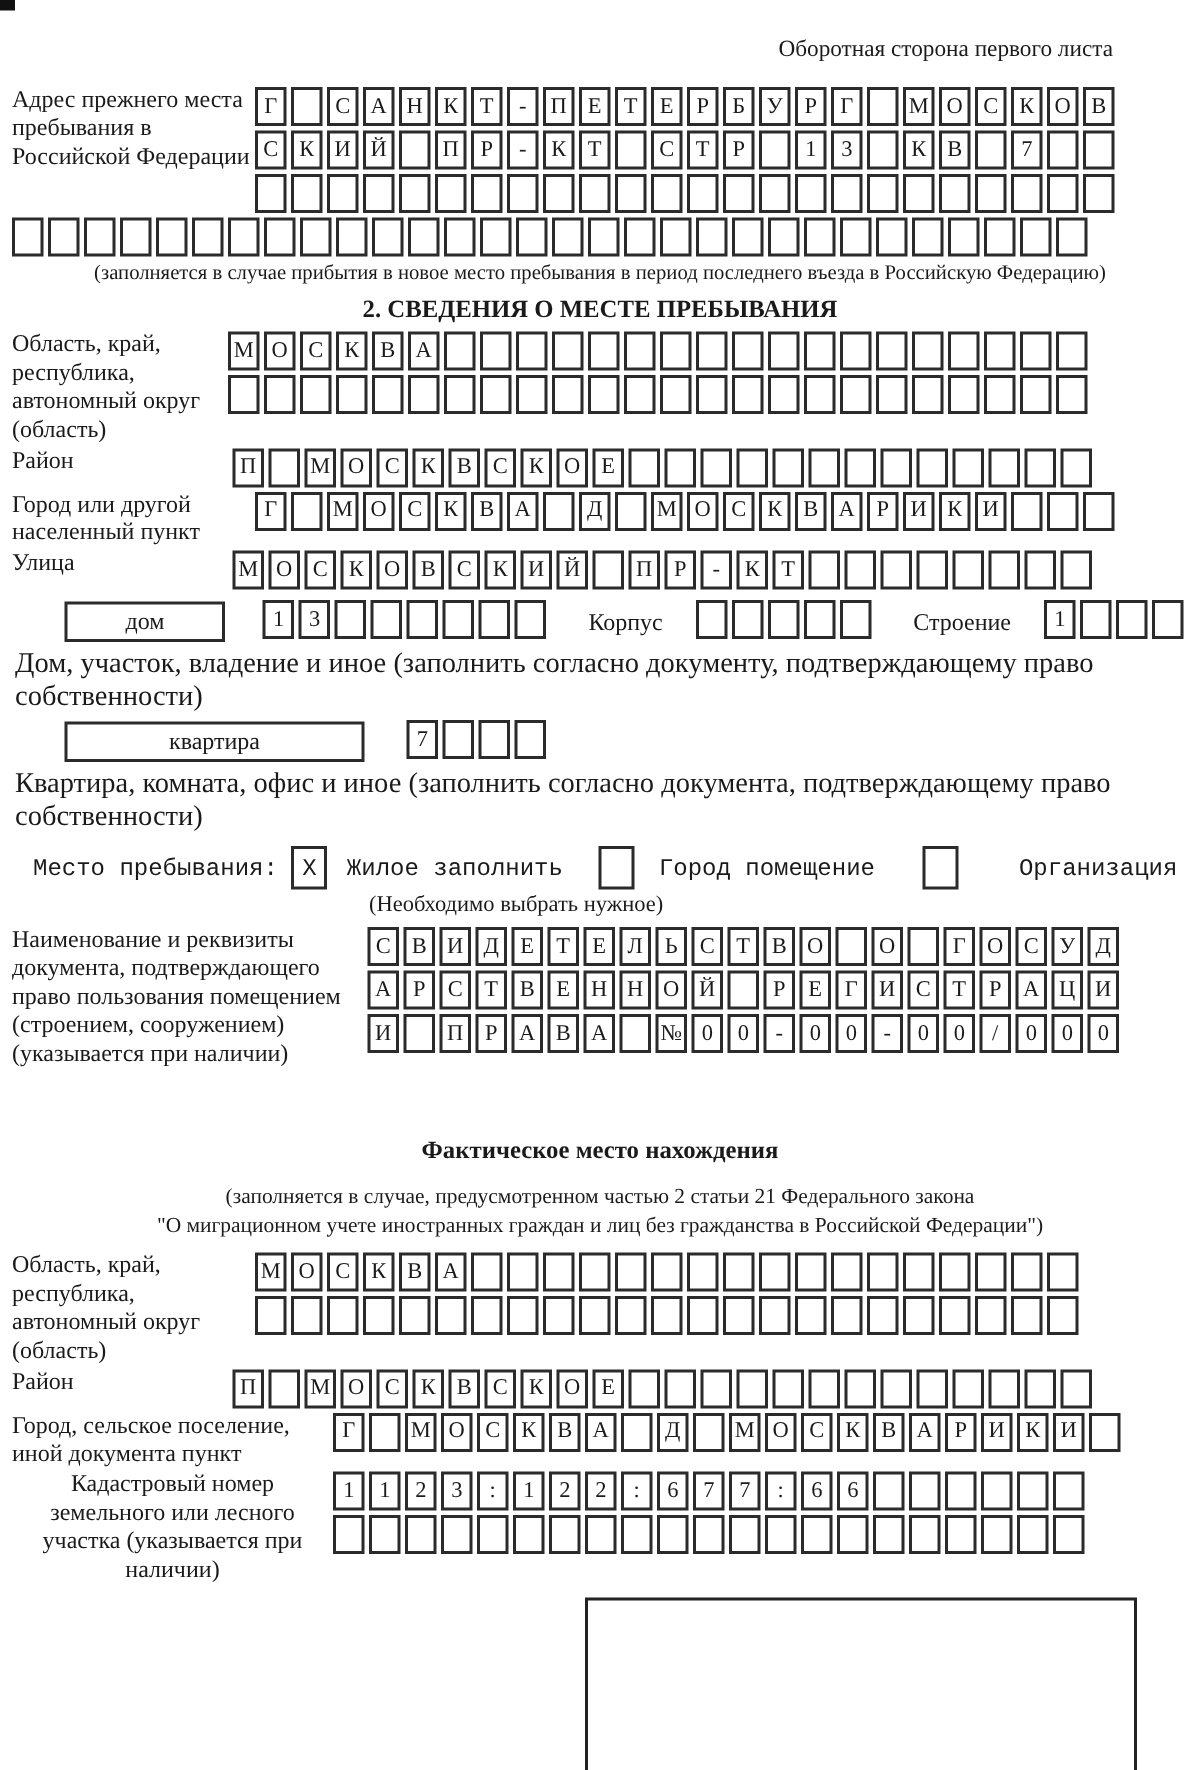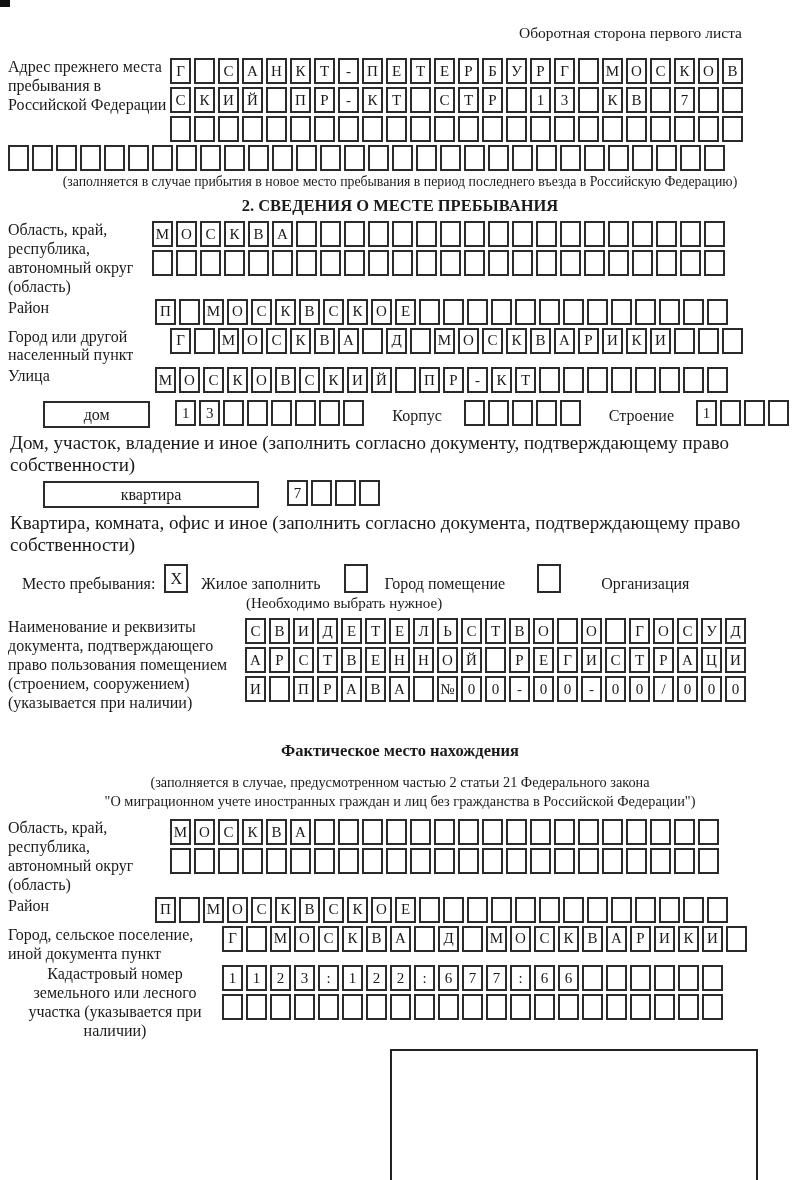"квартира" .kv-box { width: 216px -> 200px }
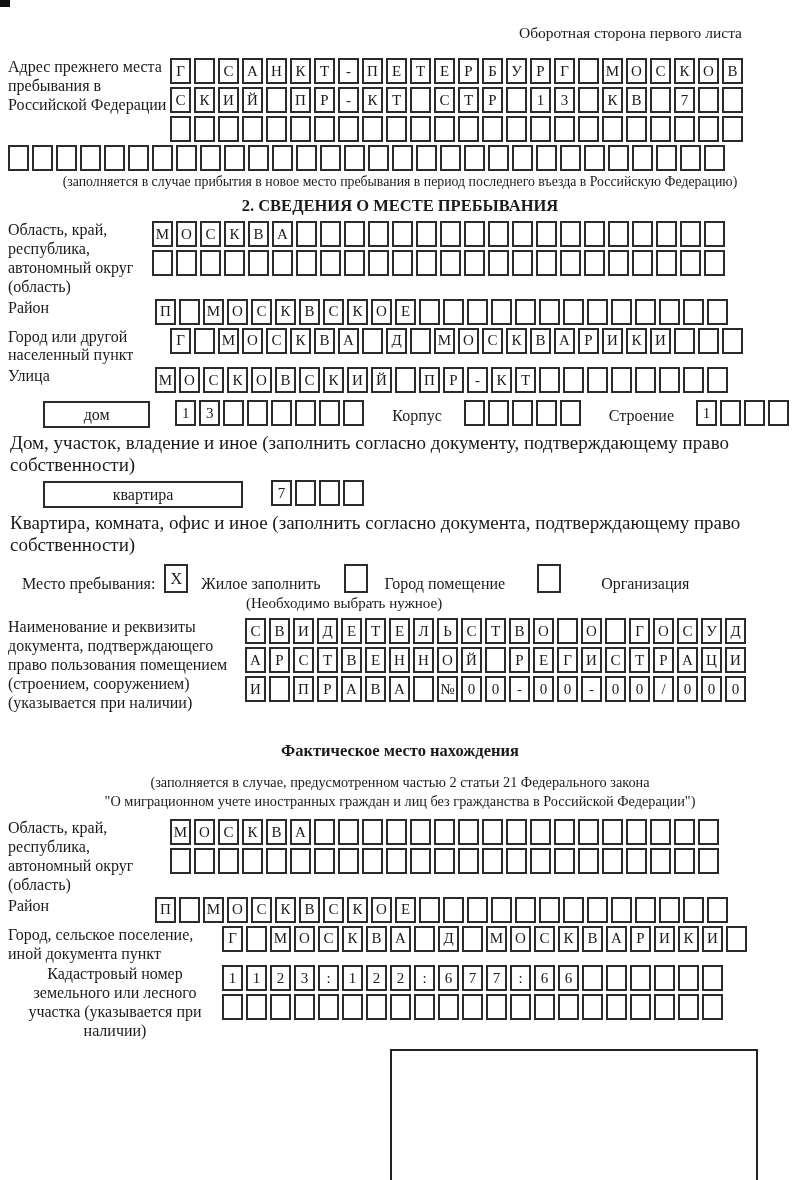"Место пребывания:" .stayrow { align-items: flex-end -> center; font-family: none -> Liberation Mono, monospace }
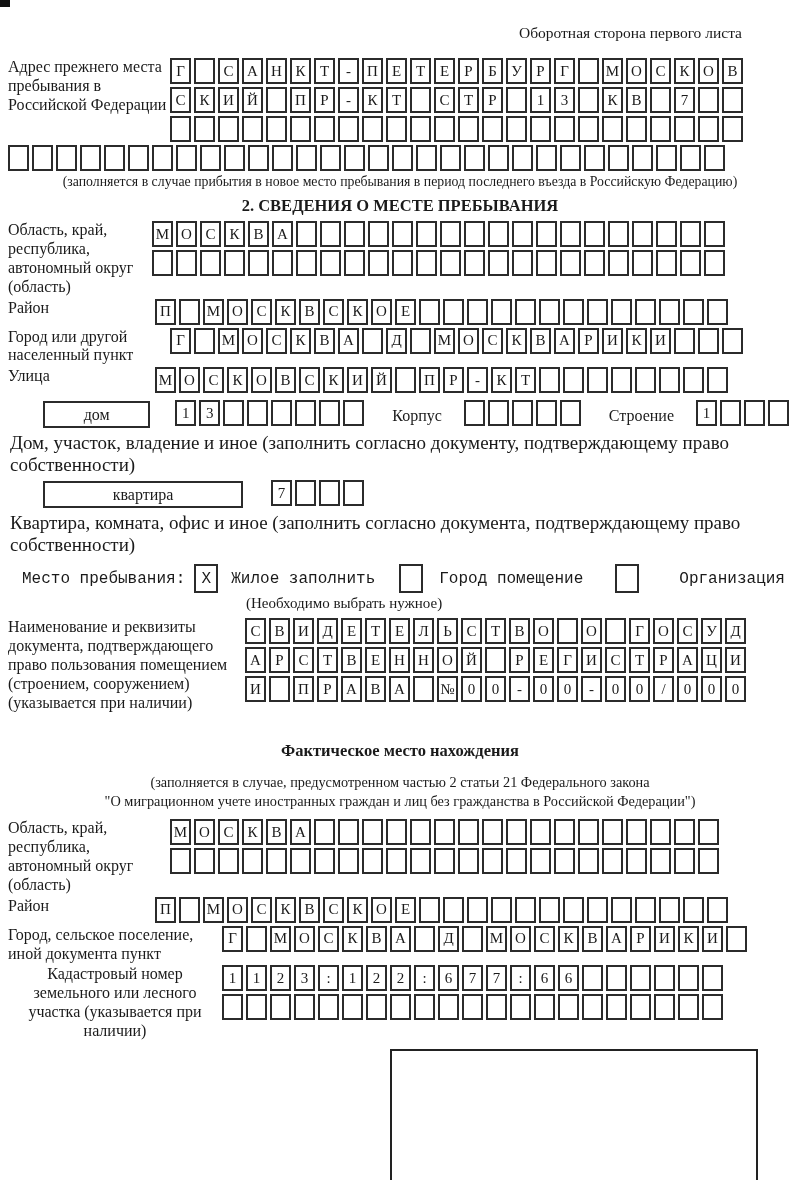"Фактическое место нахождения" .fact-title { margin-top: 28px -> 44px }
